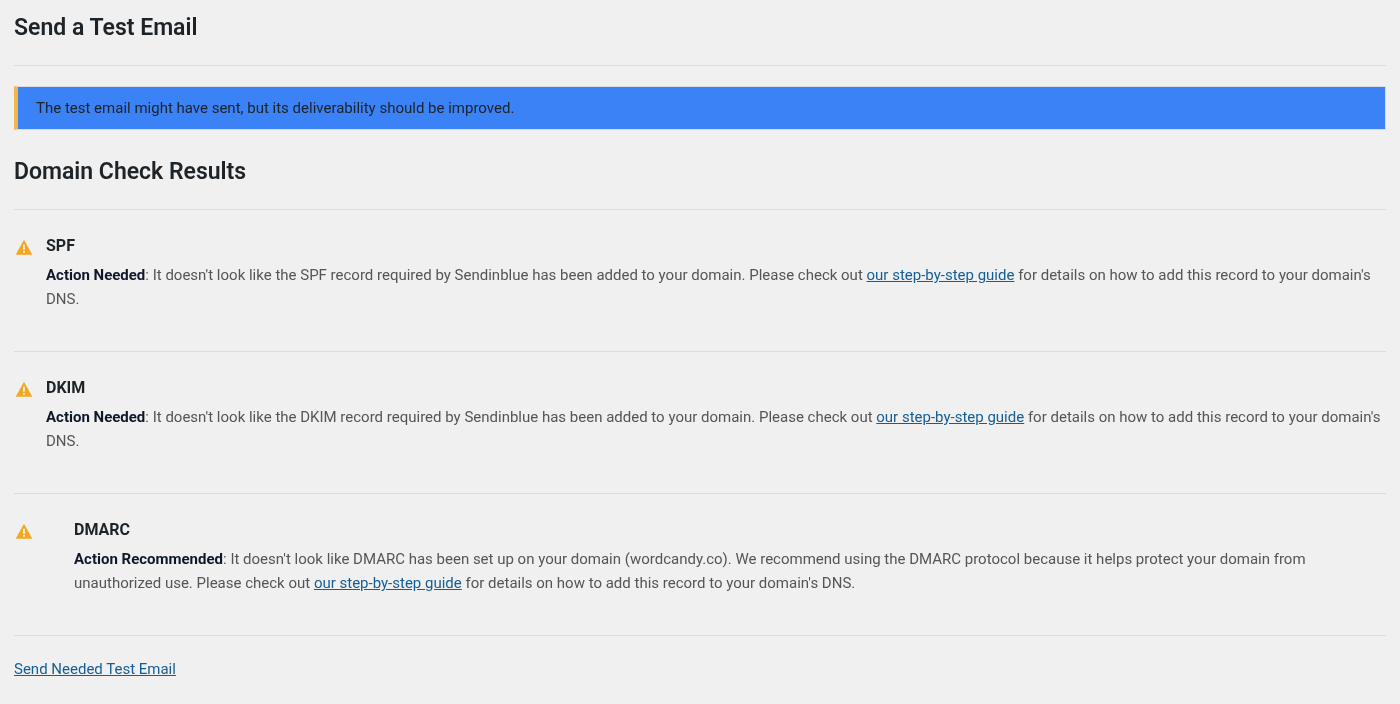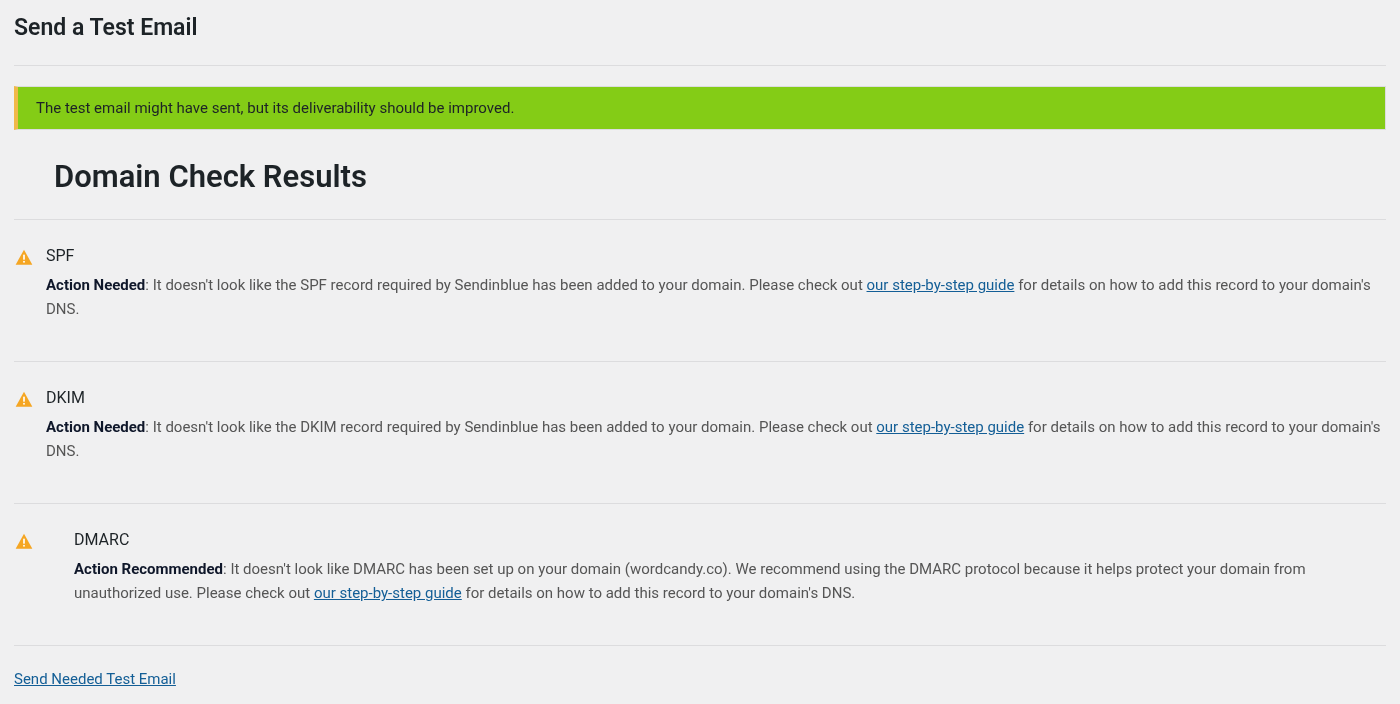"The test email might have" .notice { background: #84cc16 -> #3b82f6 }
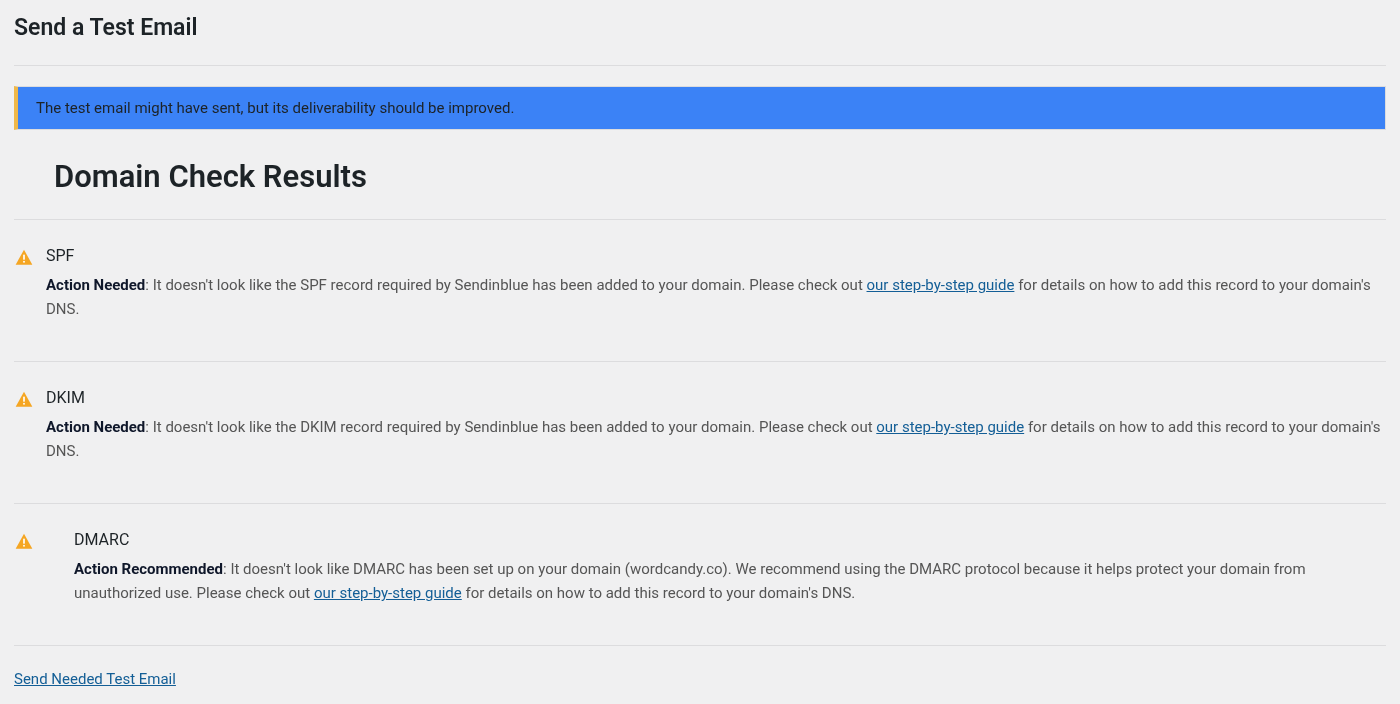"Domain Check Results" .section-title { font-size: 31px -> 23px; margin-left: 40px -> none }
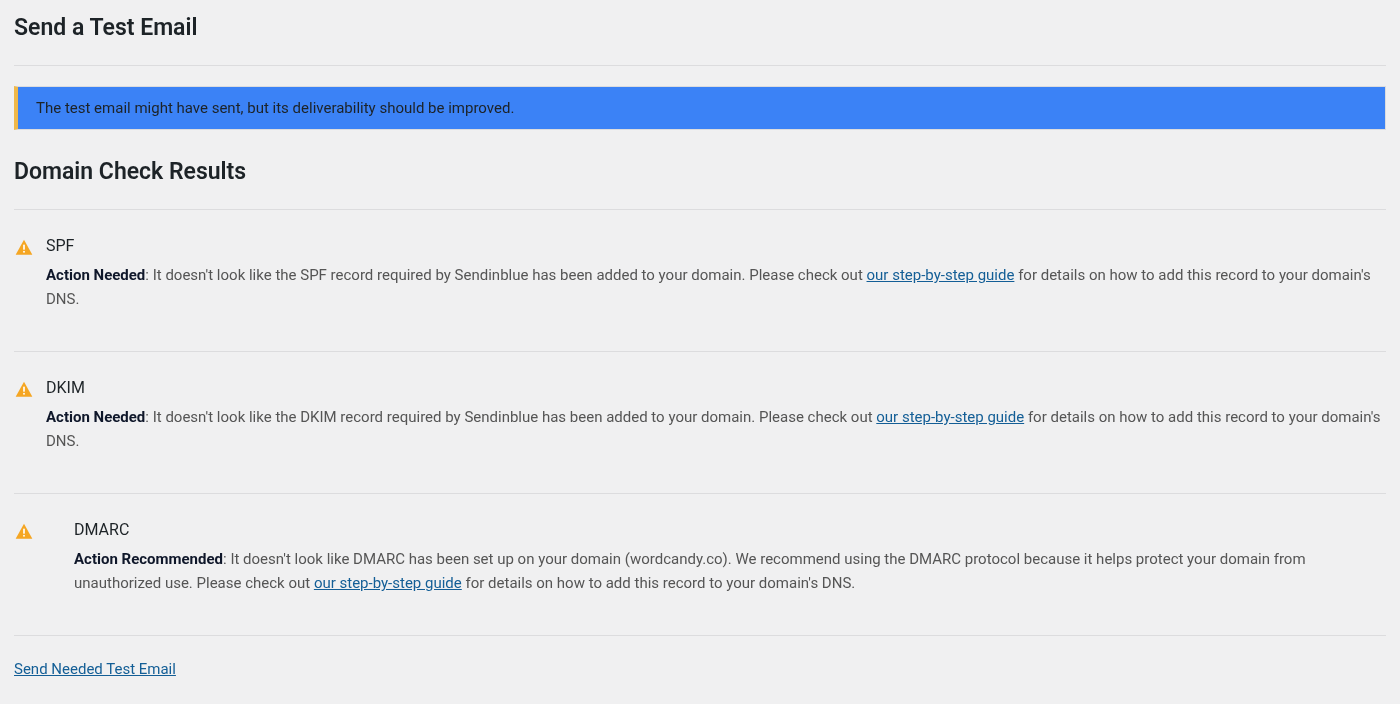"SPF" .check-title { font-weight: 400 -> 700 }
